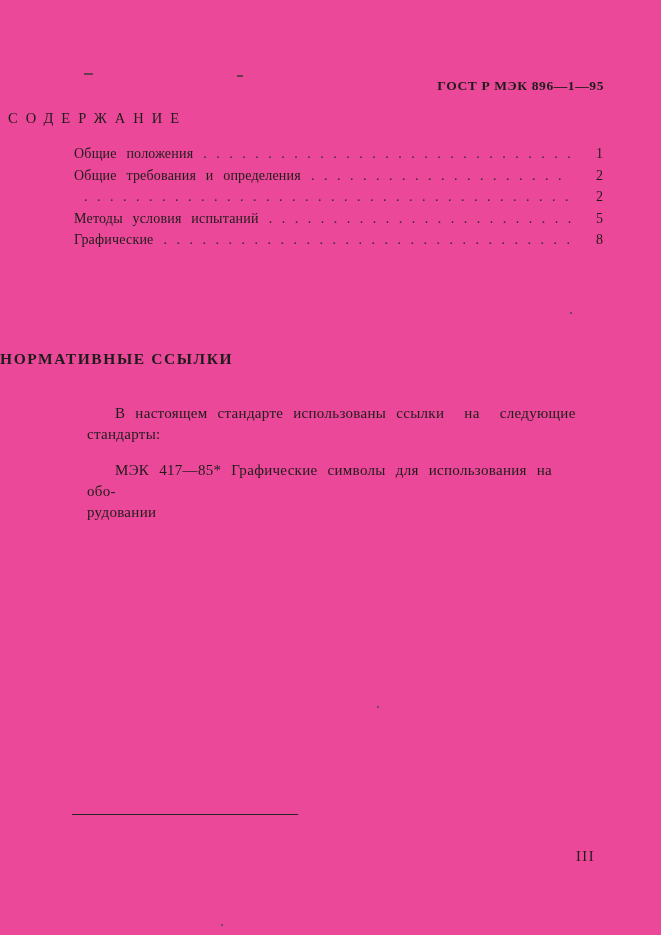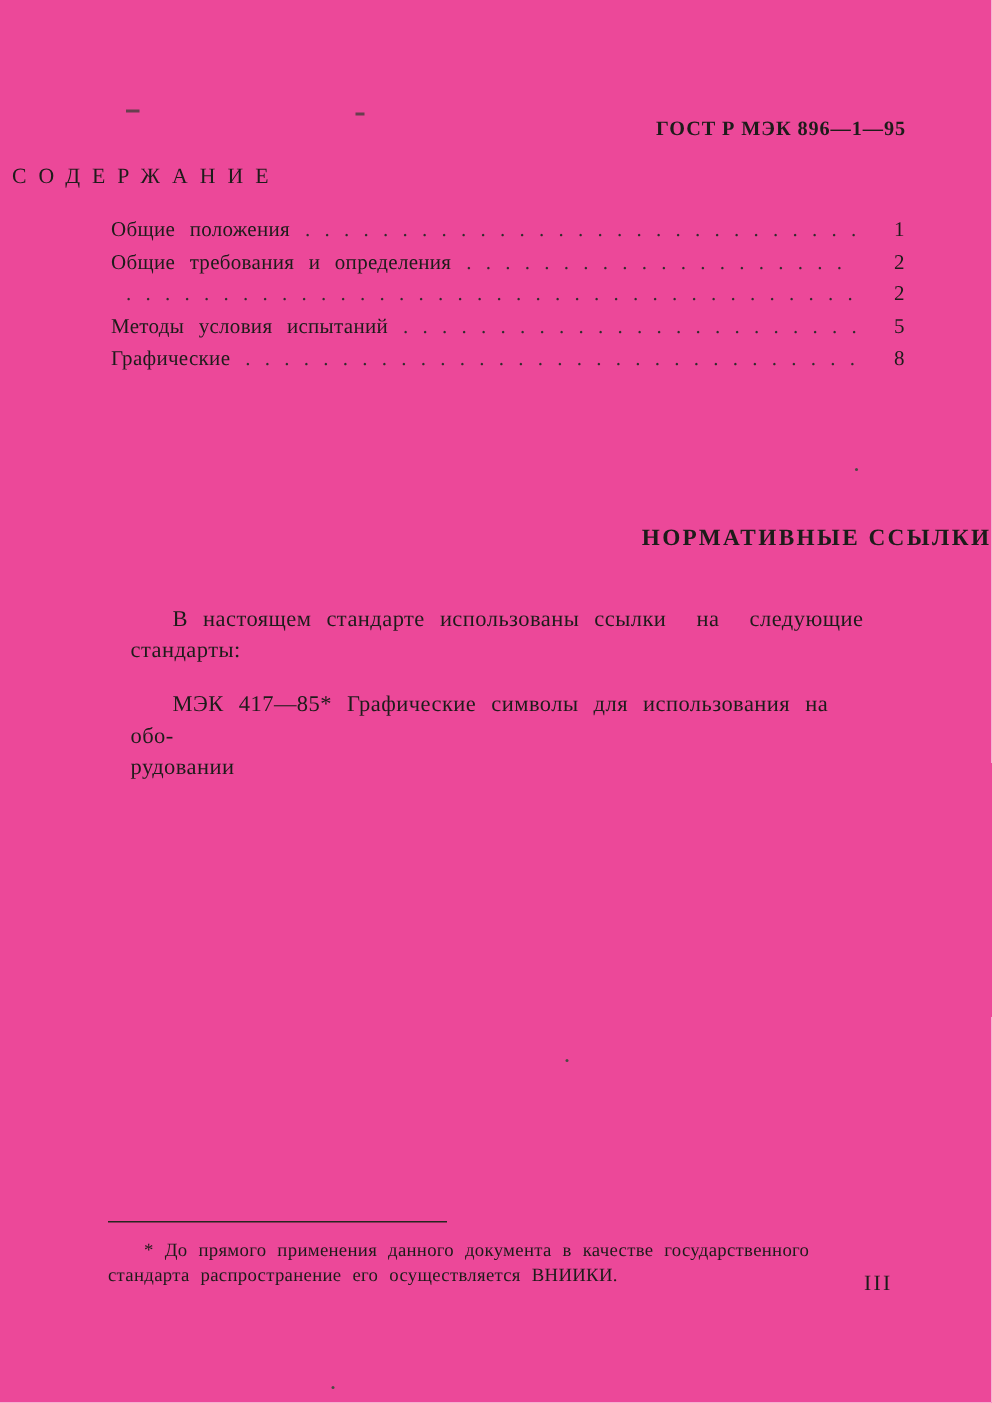"НОРМАТИВНЫЕ ССЫЛКИ" .section-title { text-align: right -> left }
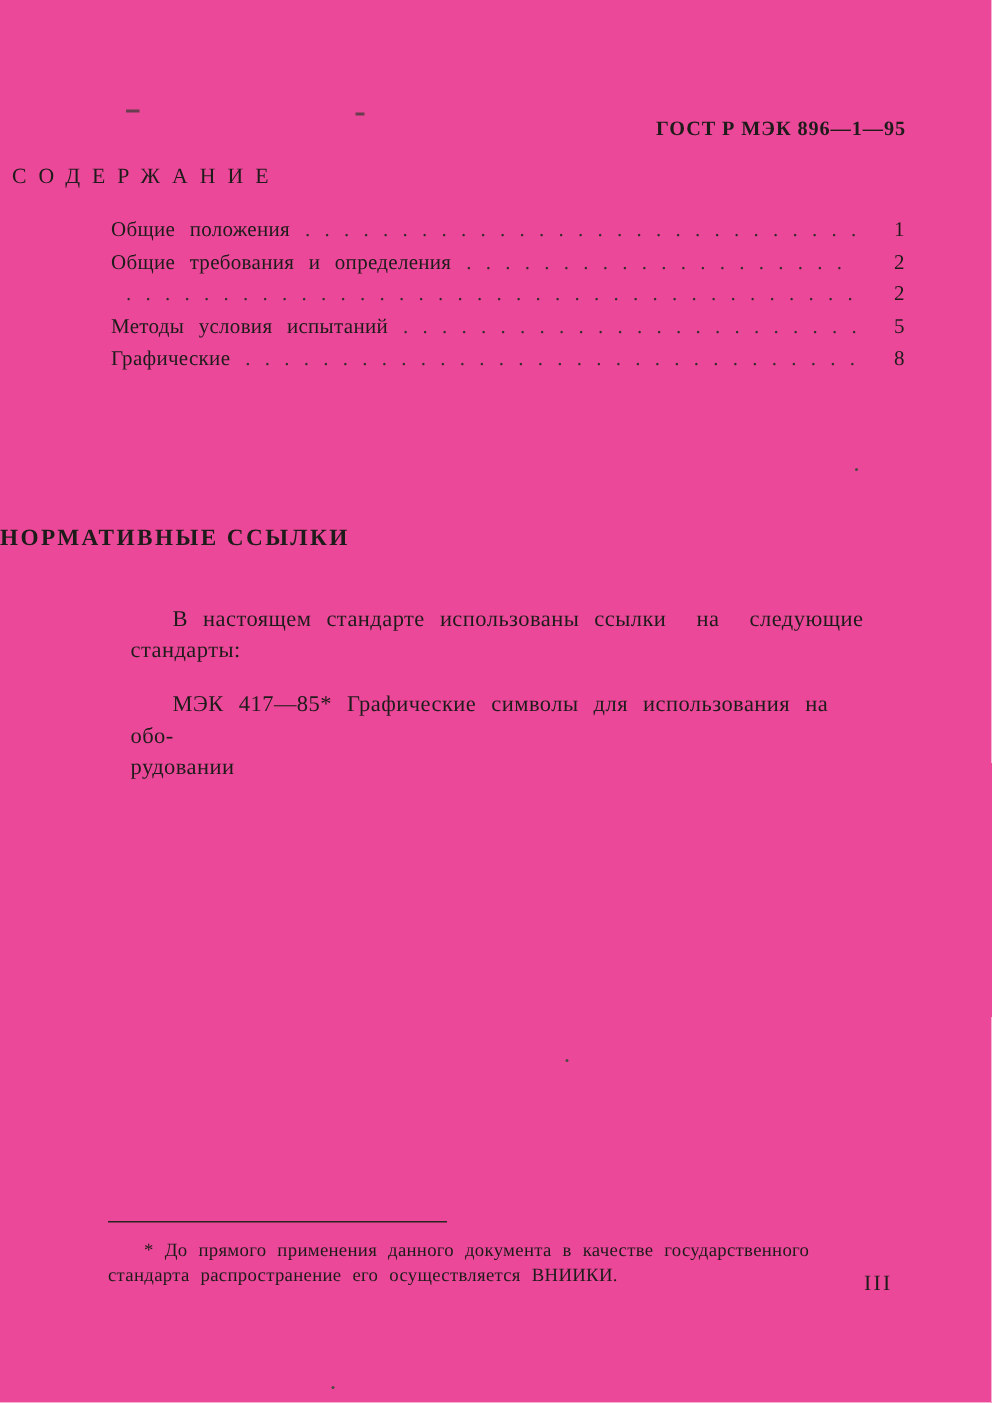"* До прямого применения данного" p.footnote { html: <p>* До прямого применения данного документа в качестве государственного стандарта распространение его осуществляется ВНИИКИ.</p> -> none }
